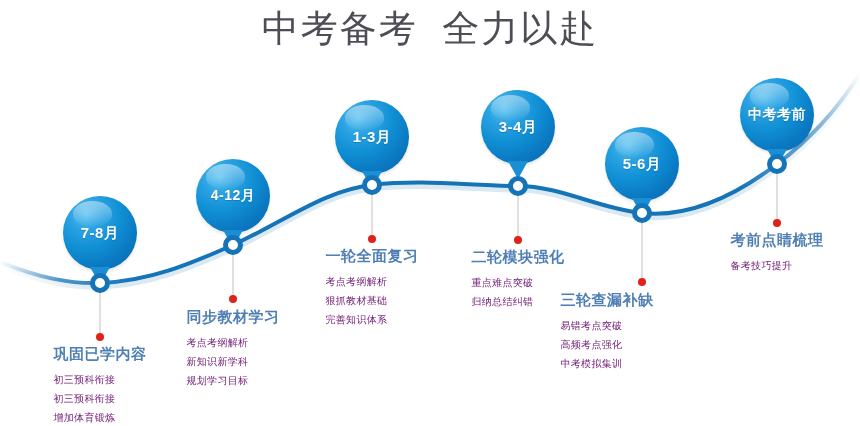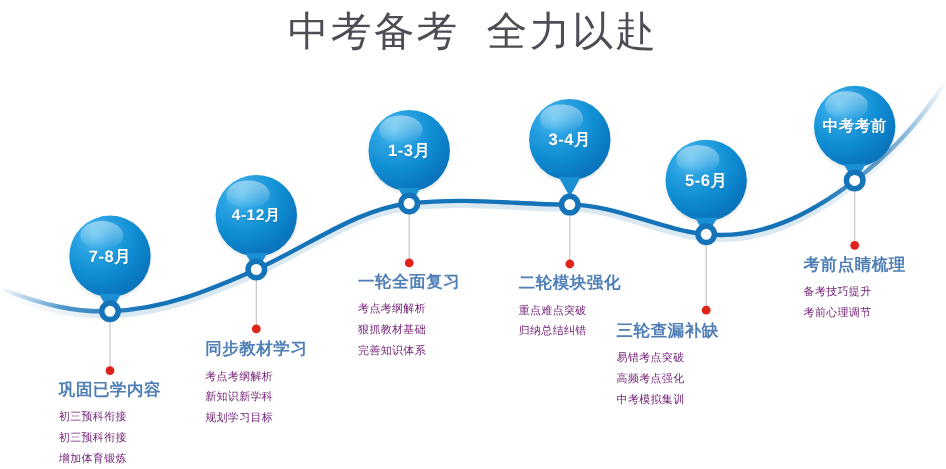"考前心理调节" div.caption-item { html: <div>考前心理调节</div> -> none }
